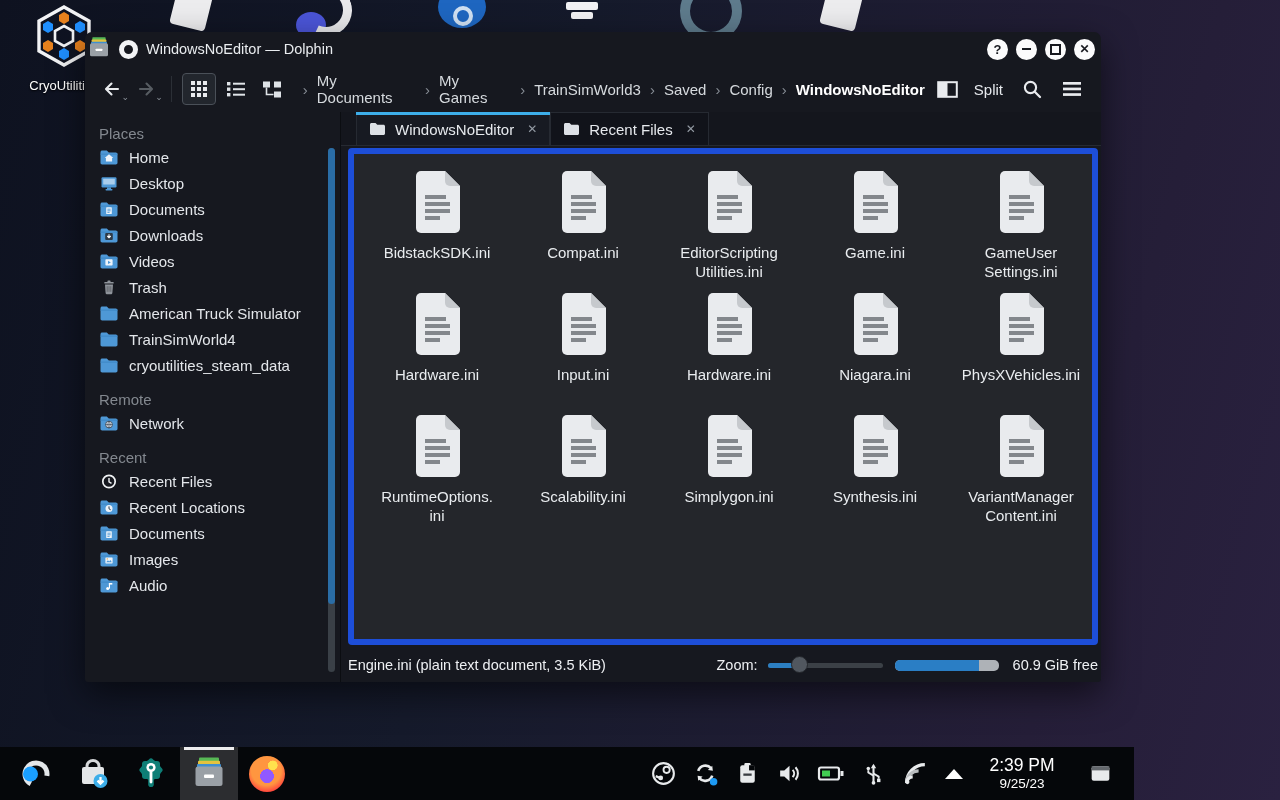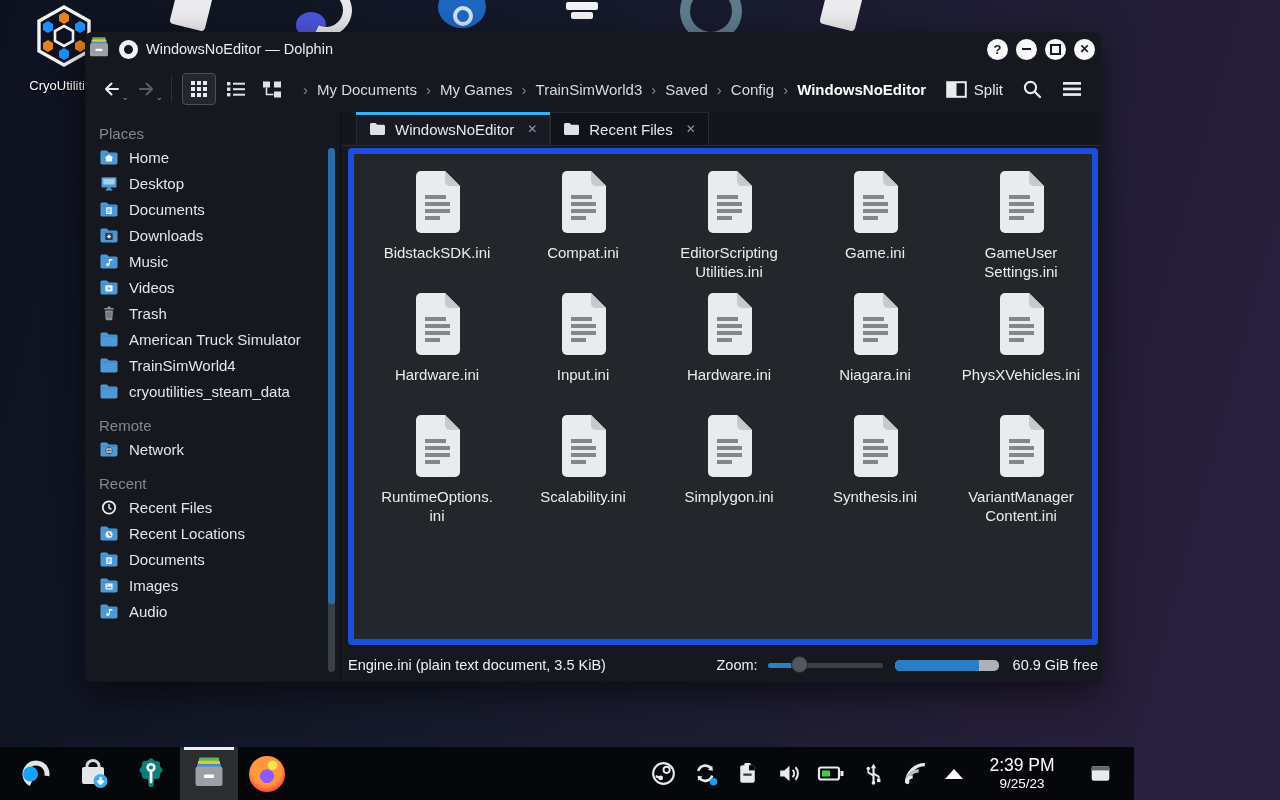"Split" .split-btn { gap: 7px -> 16px }
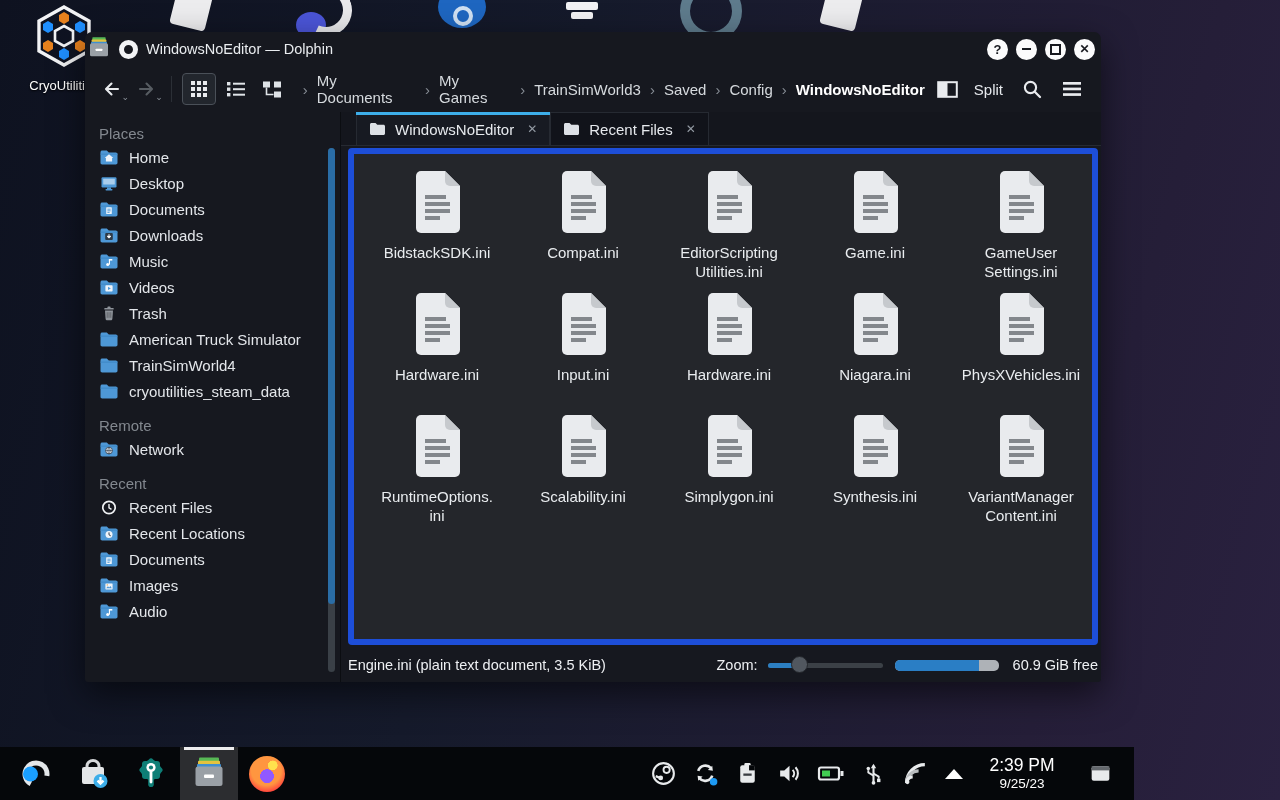"Music" div.sb-item { html: <div> <span> <svg> <path></path> <path></path> <circle></circle> <rect></rect> <path></path> </svg> </span> <span>Music</span> </div> -> none }
